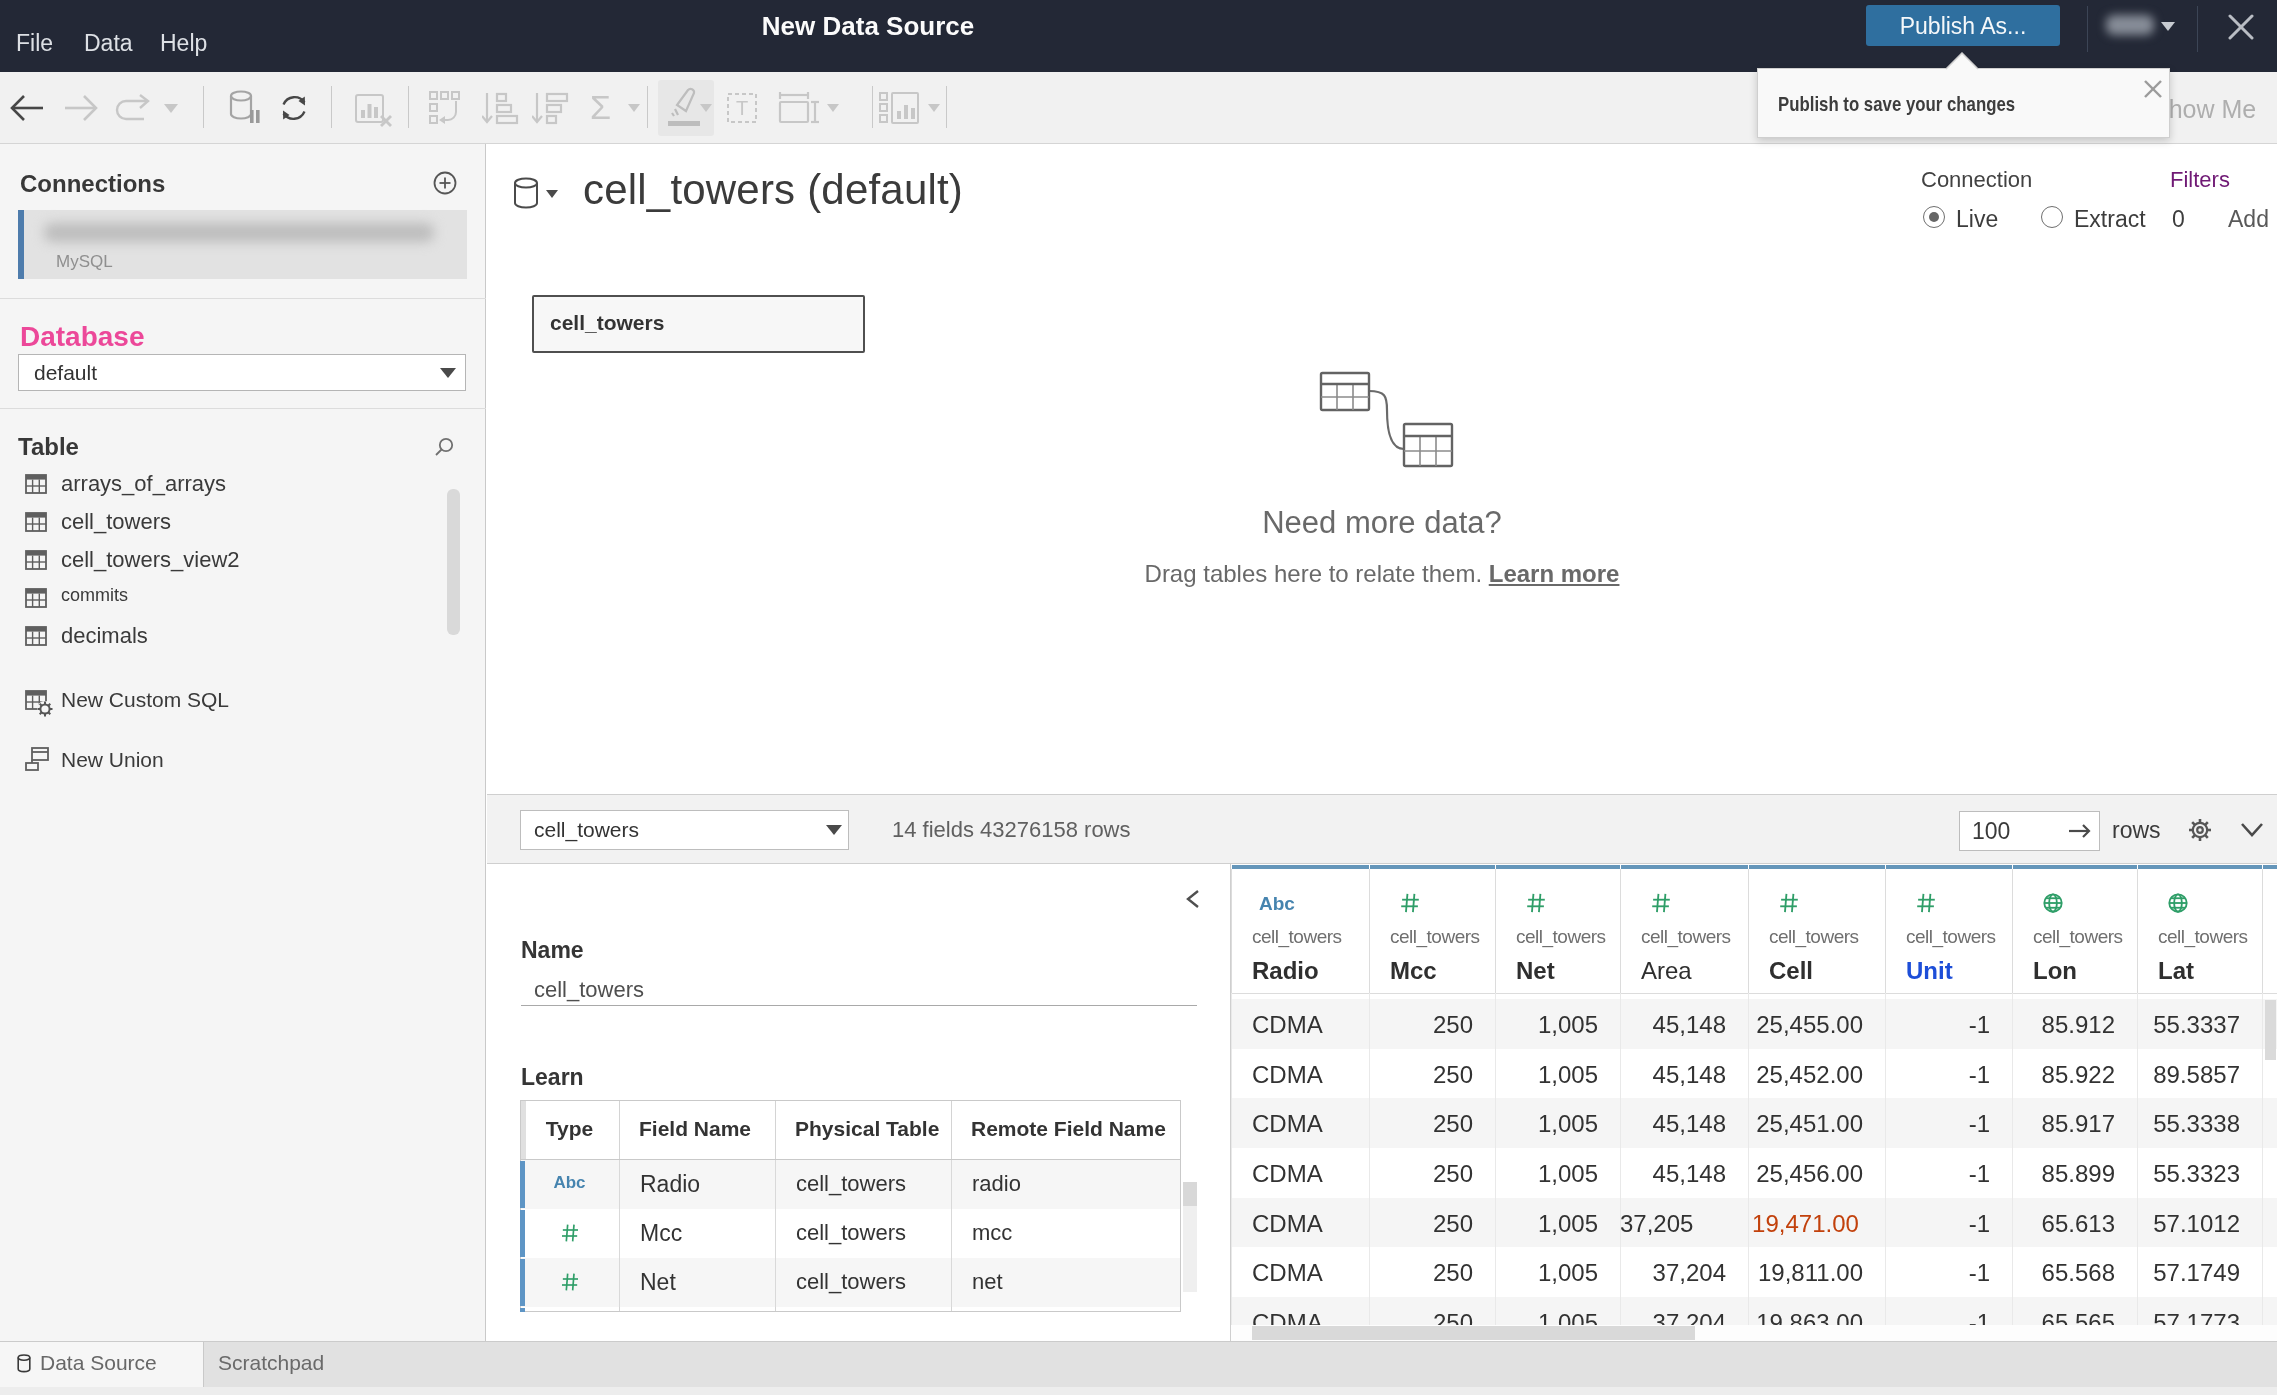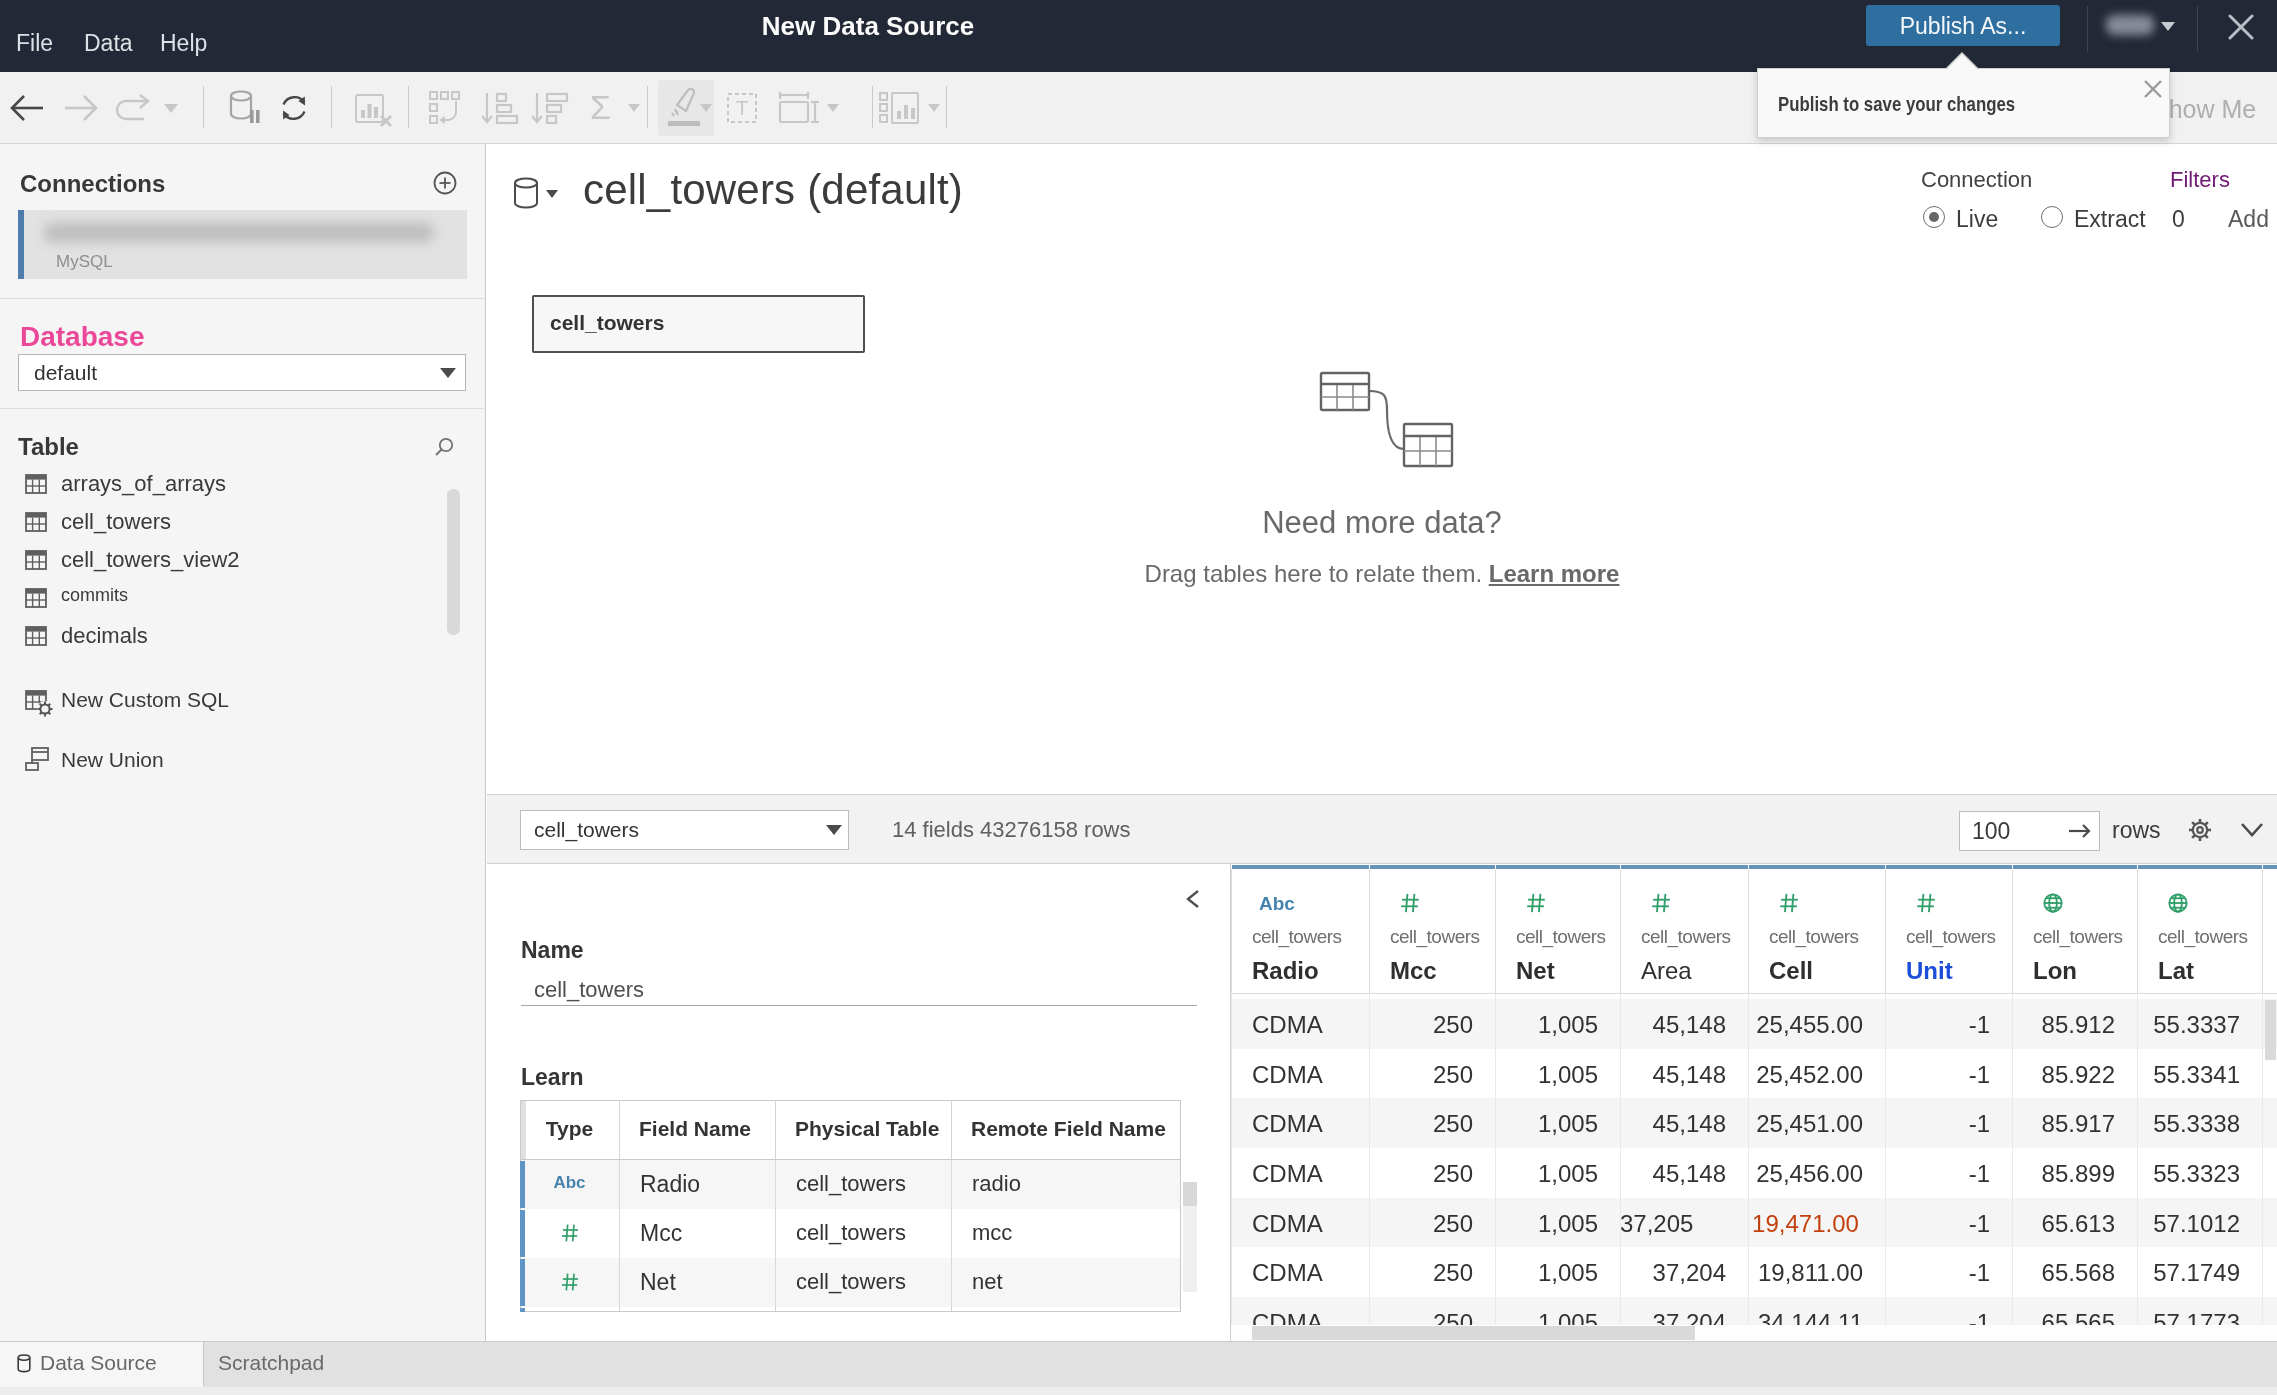"55.3341" div.t { text: 55.3341 -> 89.5857 }
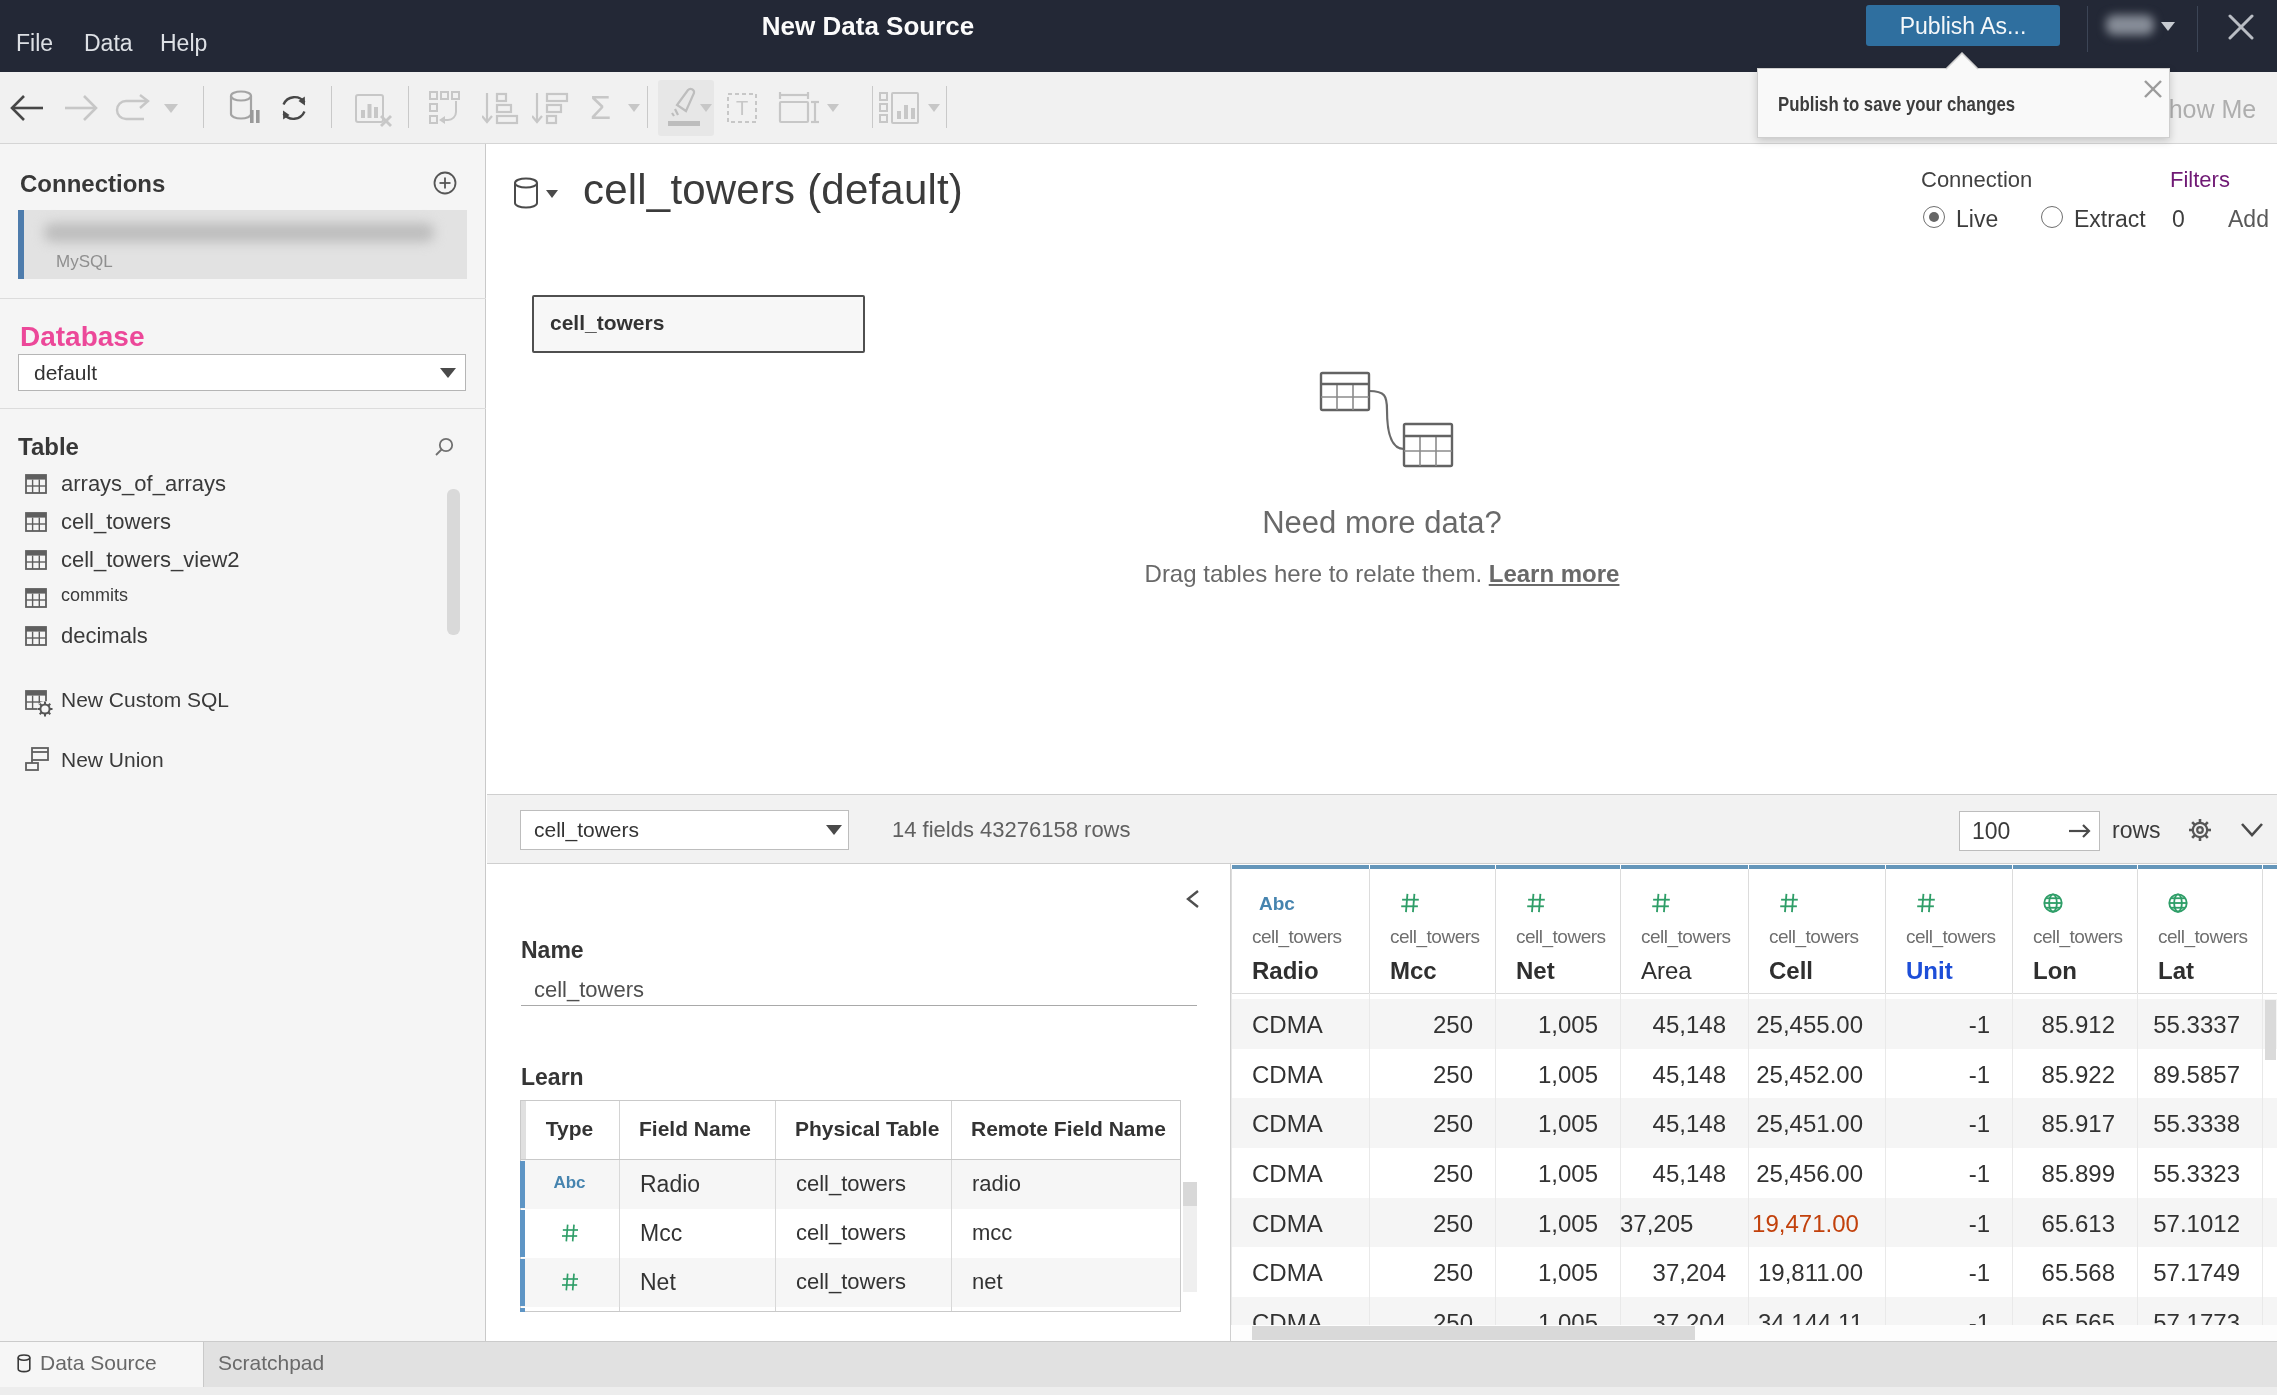"34,144.11" div.t { text: 34,144.11 -> 19,863.00 }
